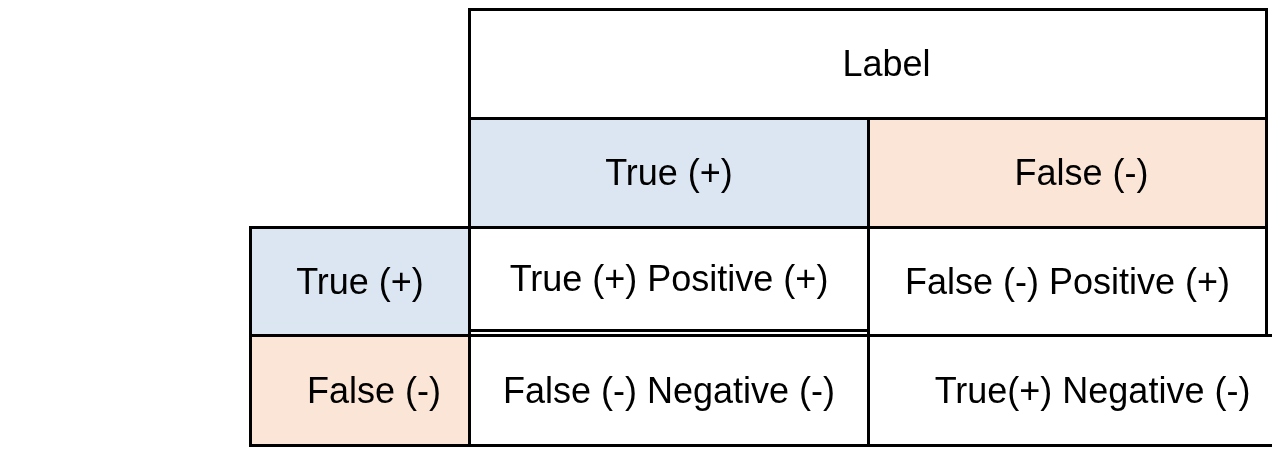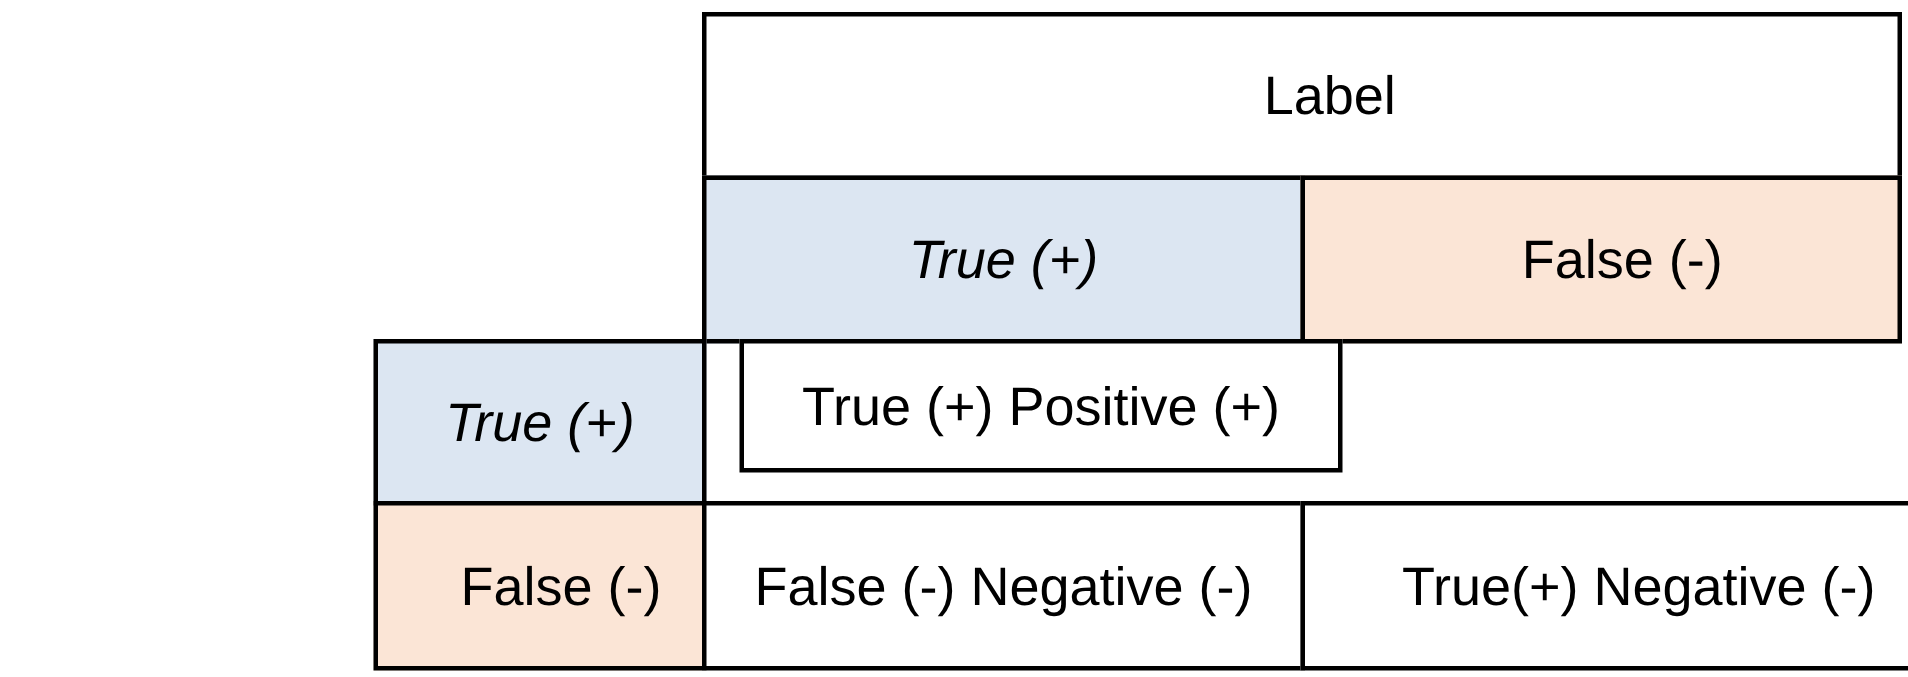"True (+)" .fill-positive { font-style: italic -> none }
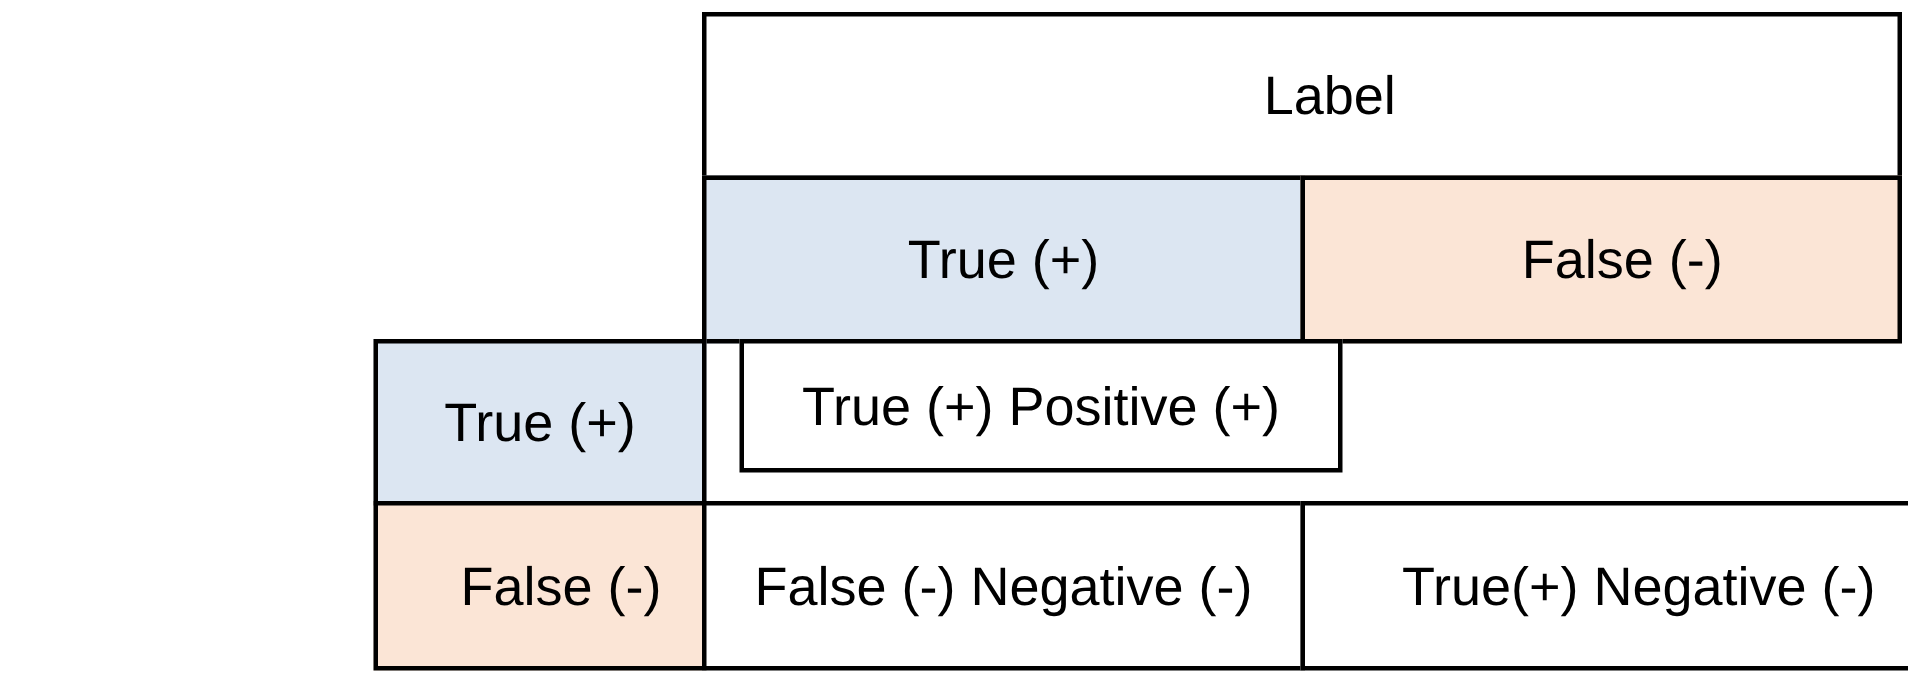"True (+) Positive (+)" .cell-tp { height: 89px -> 106px; margin-left: 25px -> none }
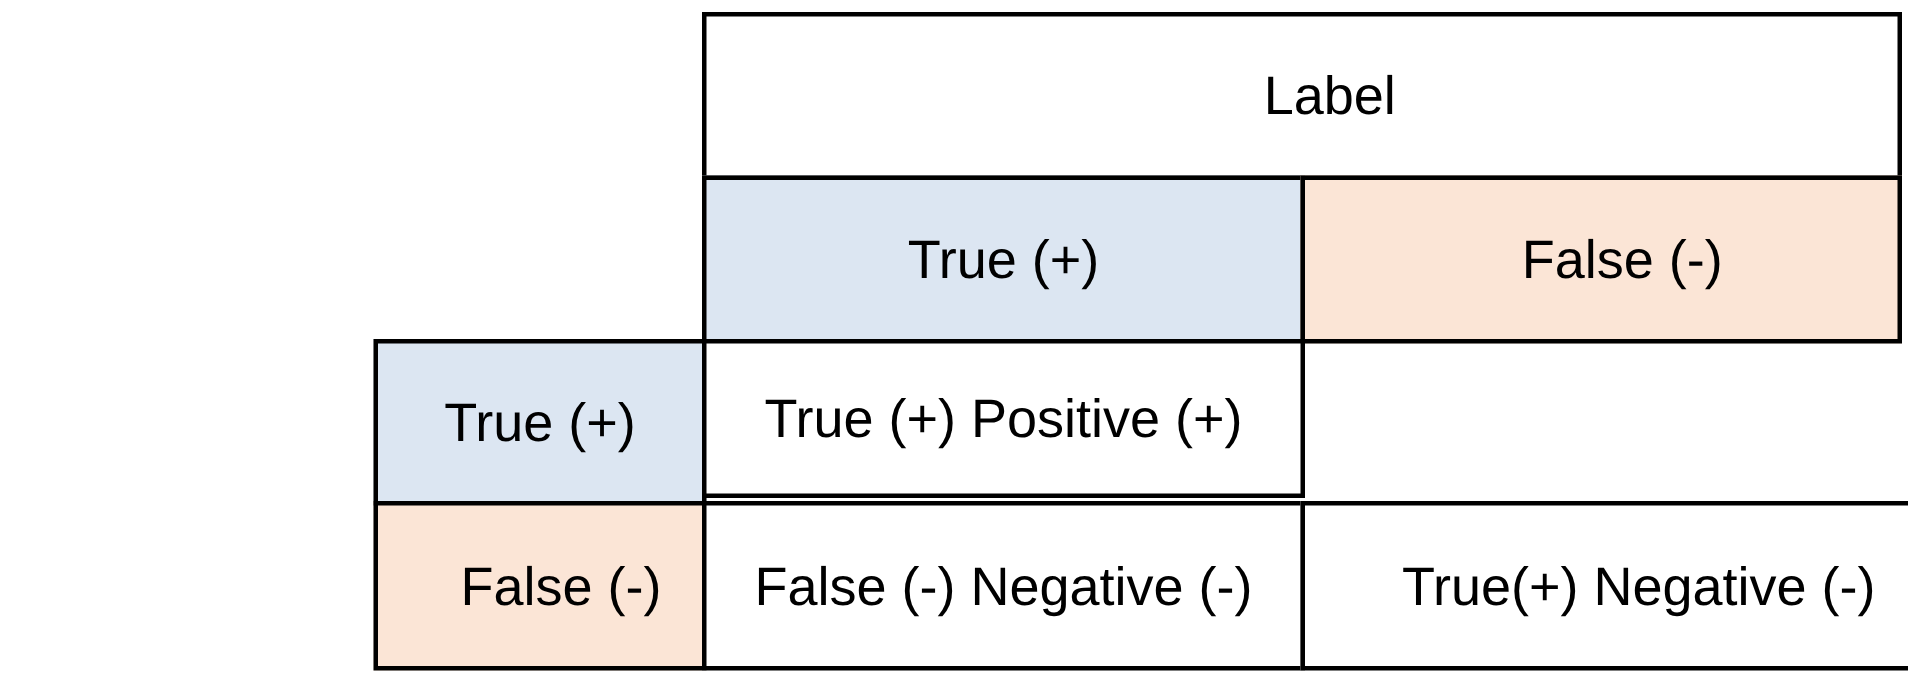"False (-) Positive (+)" div.cell { html: none -> <div>False (-) Positive (+)</div> }
